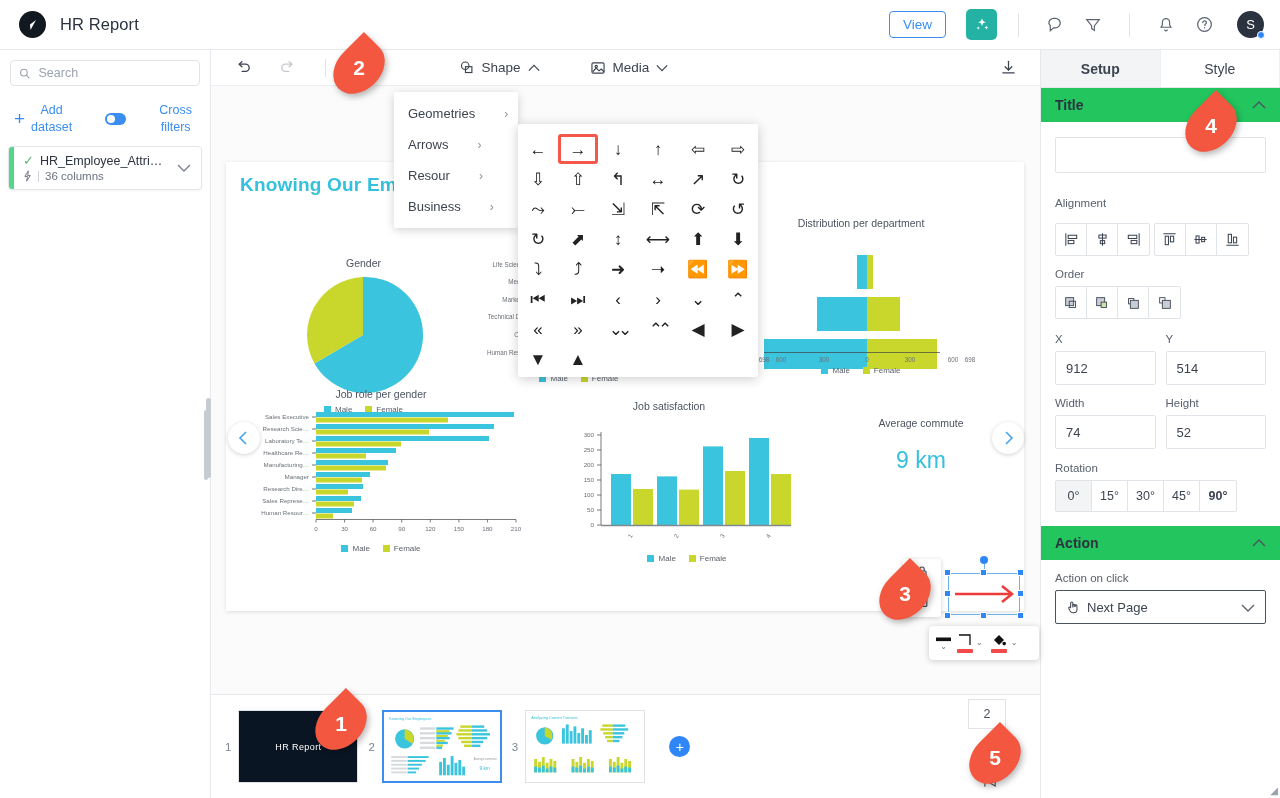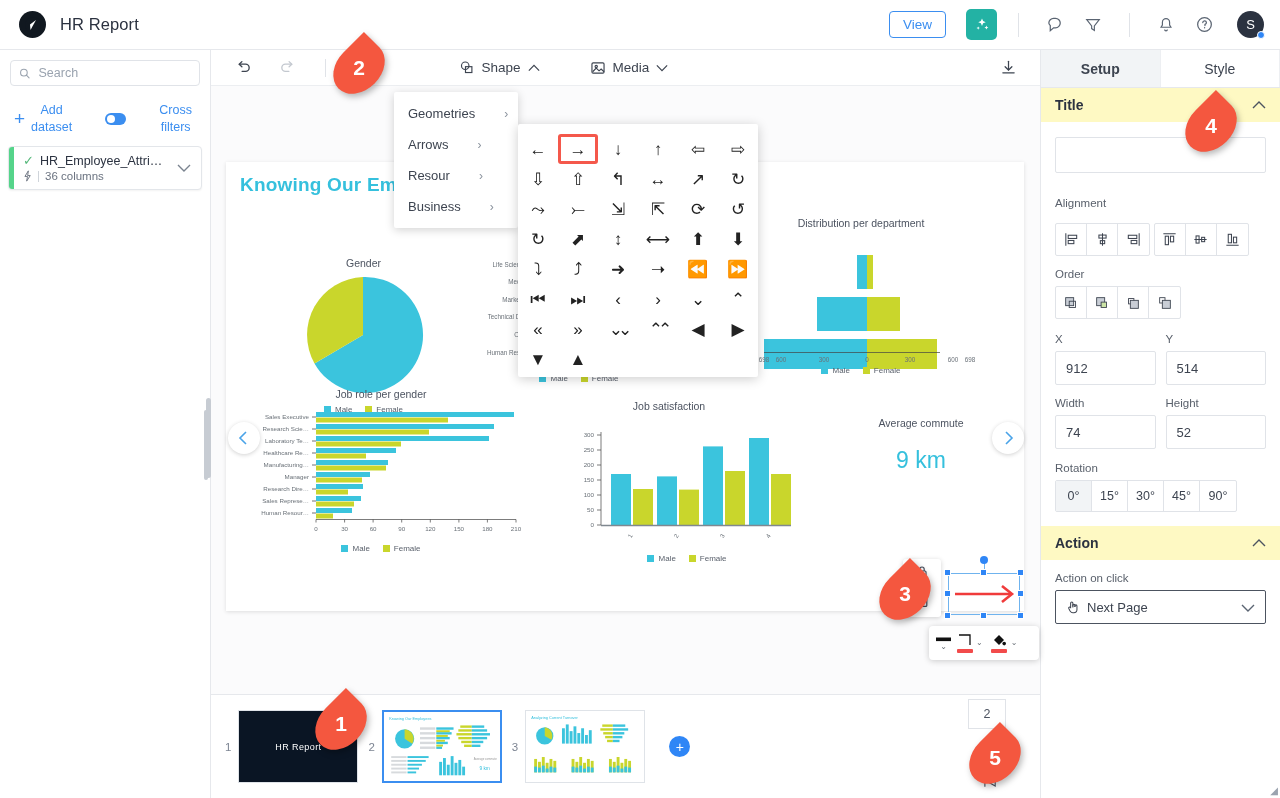"Title" .sec-head { background: #fef9c3 -> #22c55e }
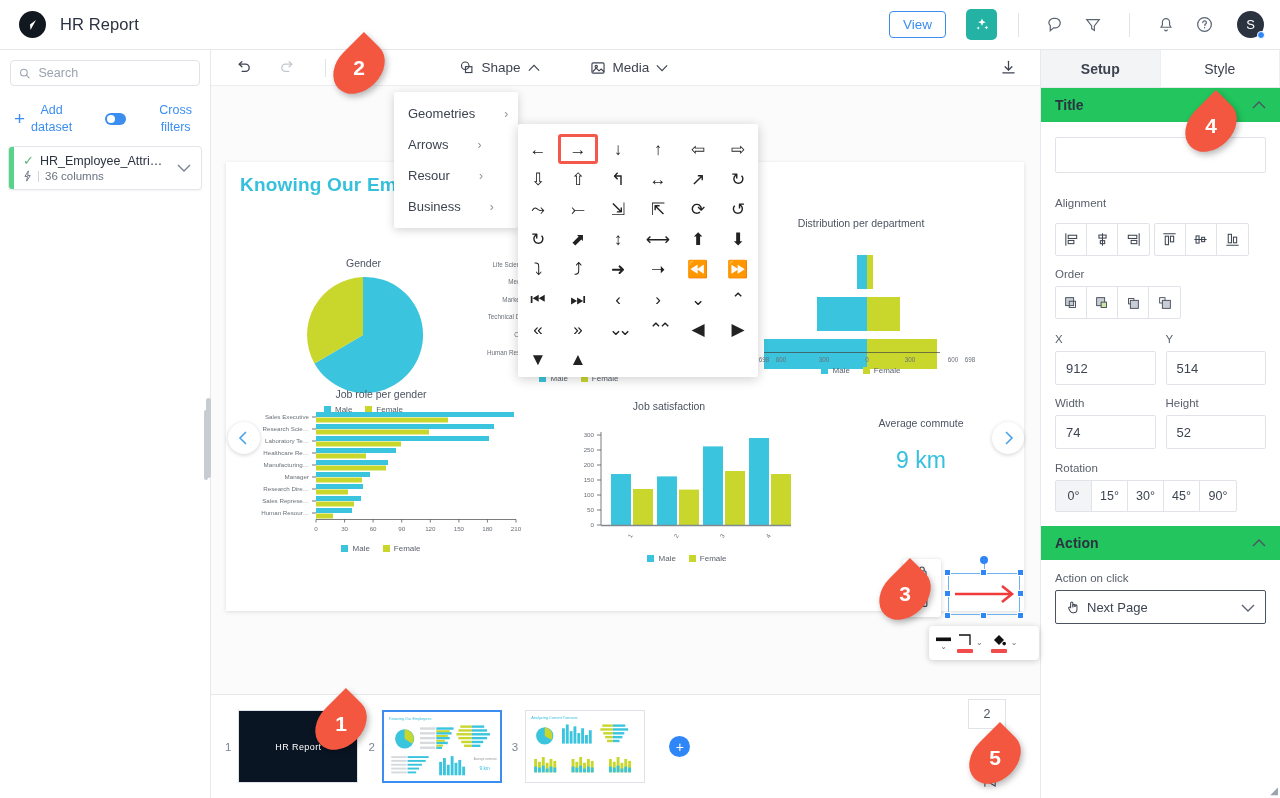"90°" .seg > div:last-child { font-weight: none -> bold }
